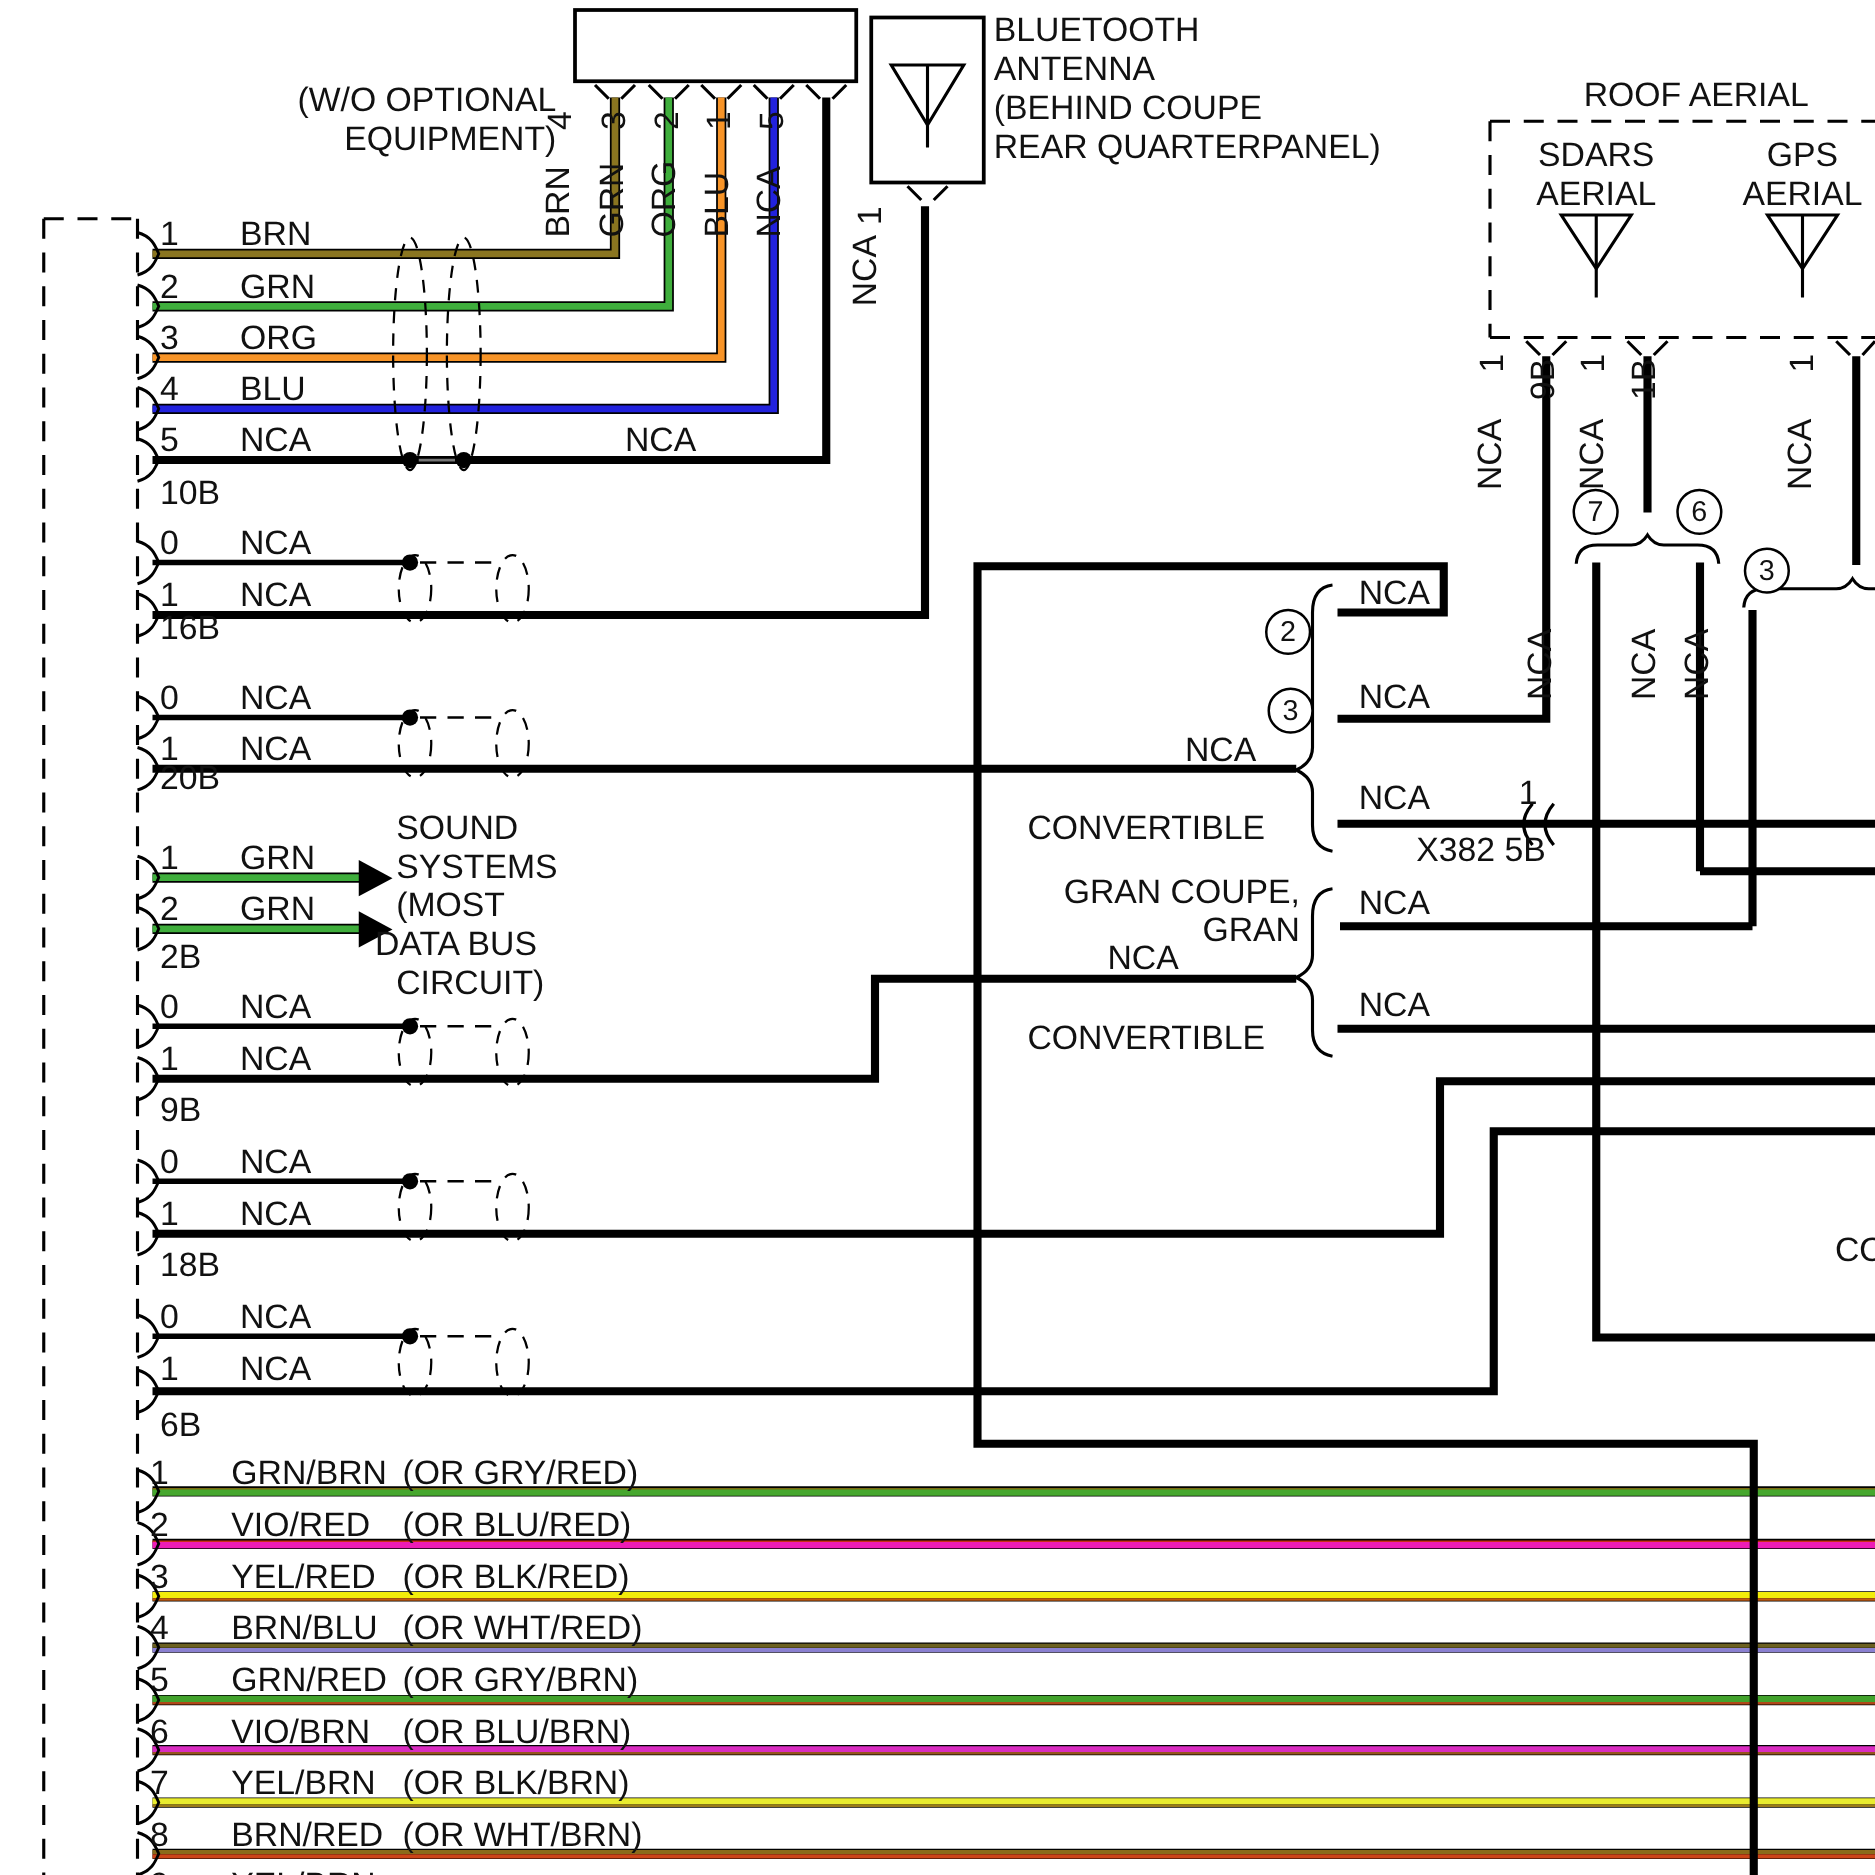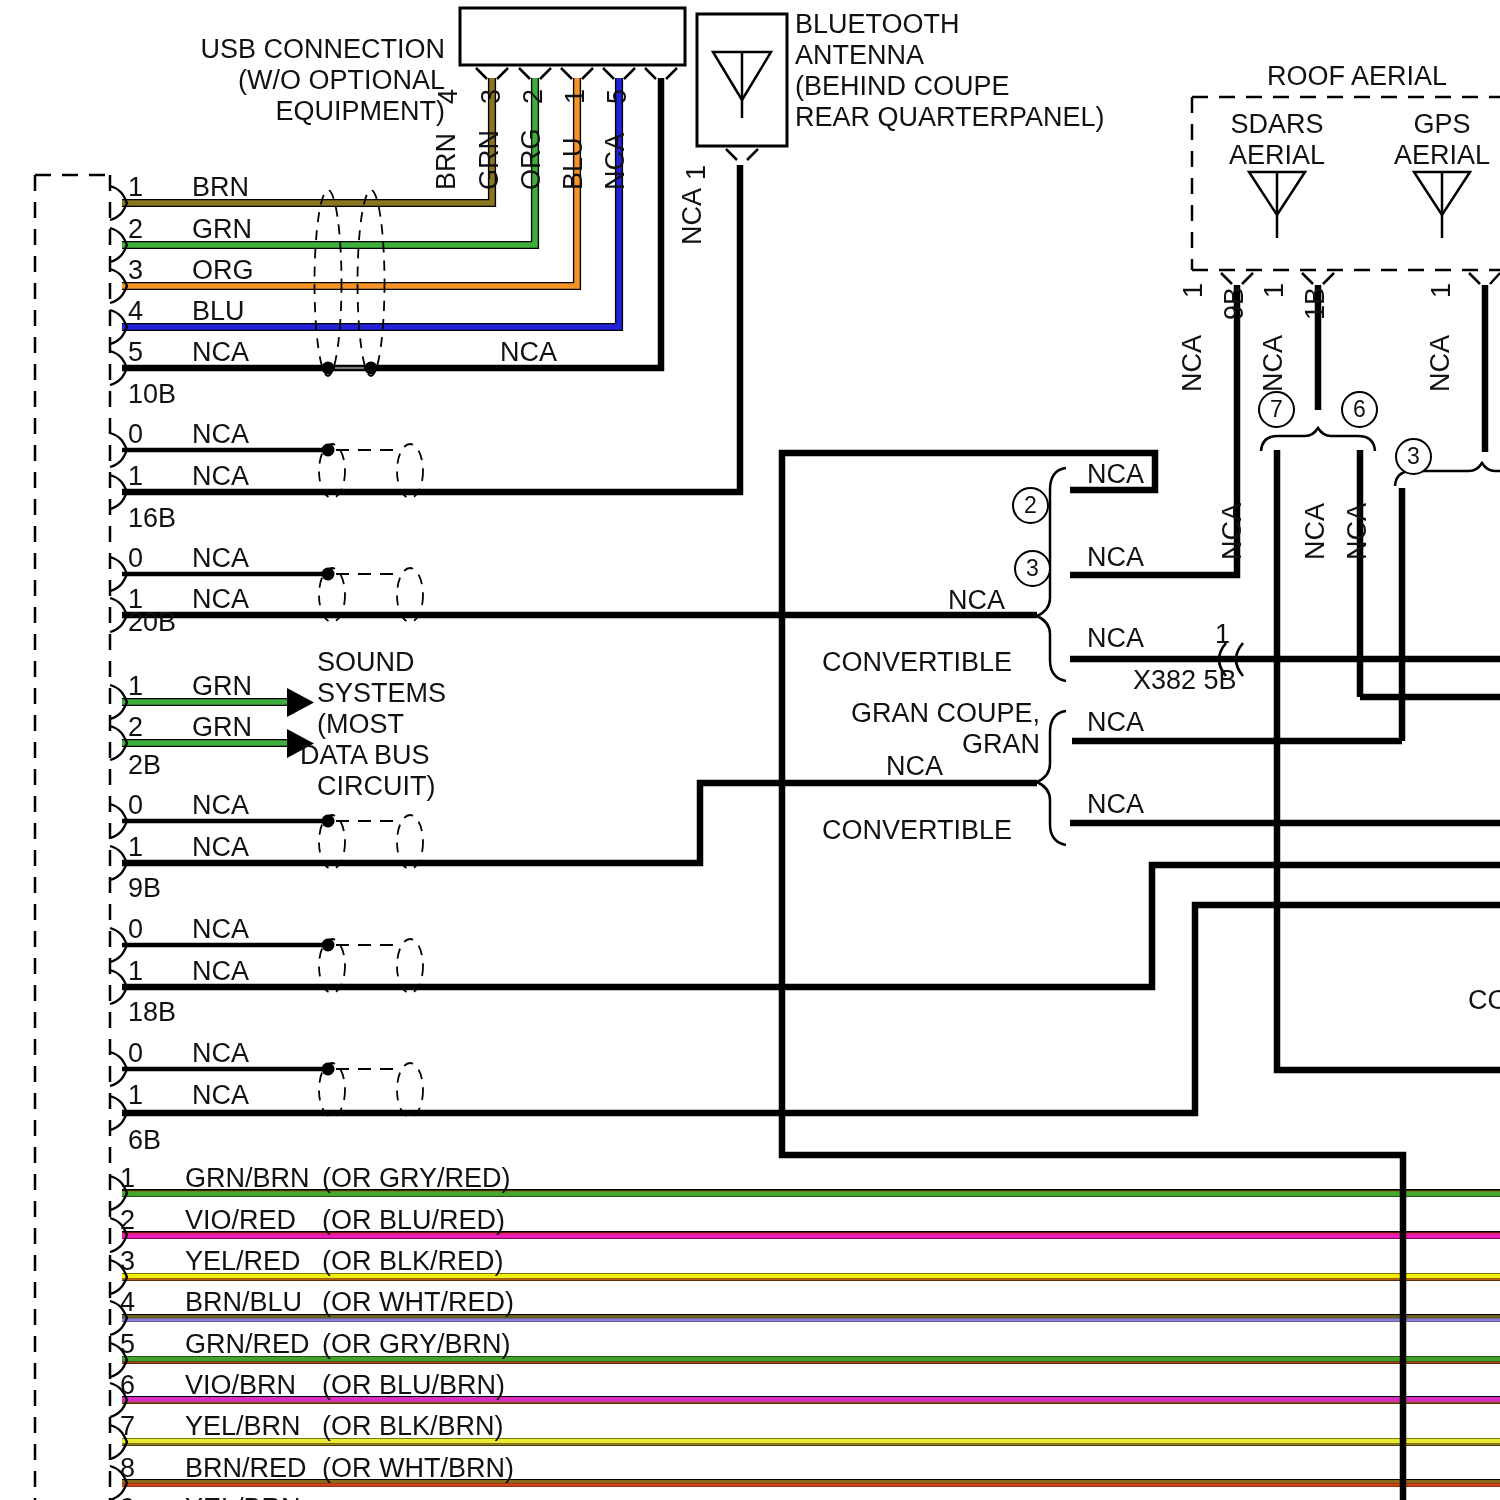"USB CONNECTION" div.lab { html: <div>USB CONNECTION</div> -> none }
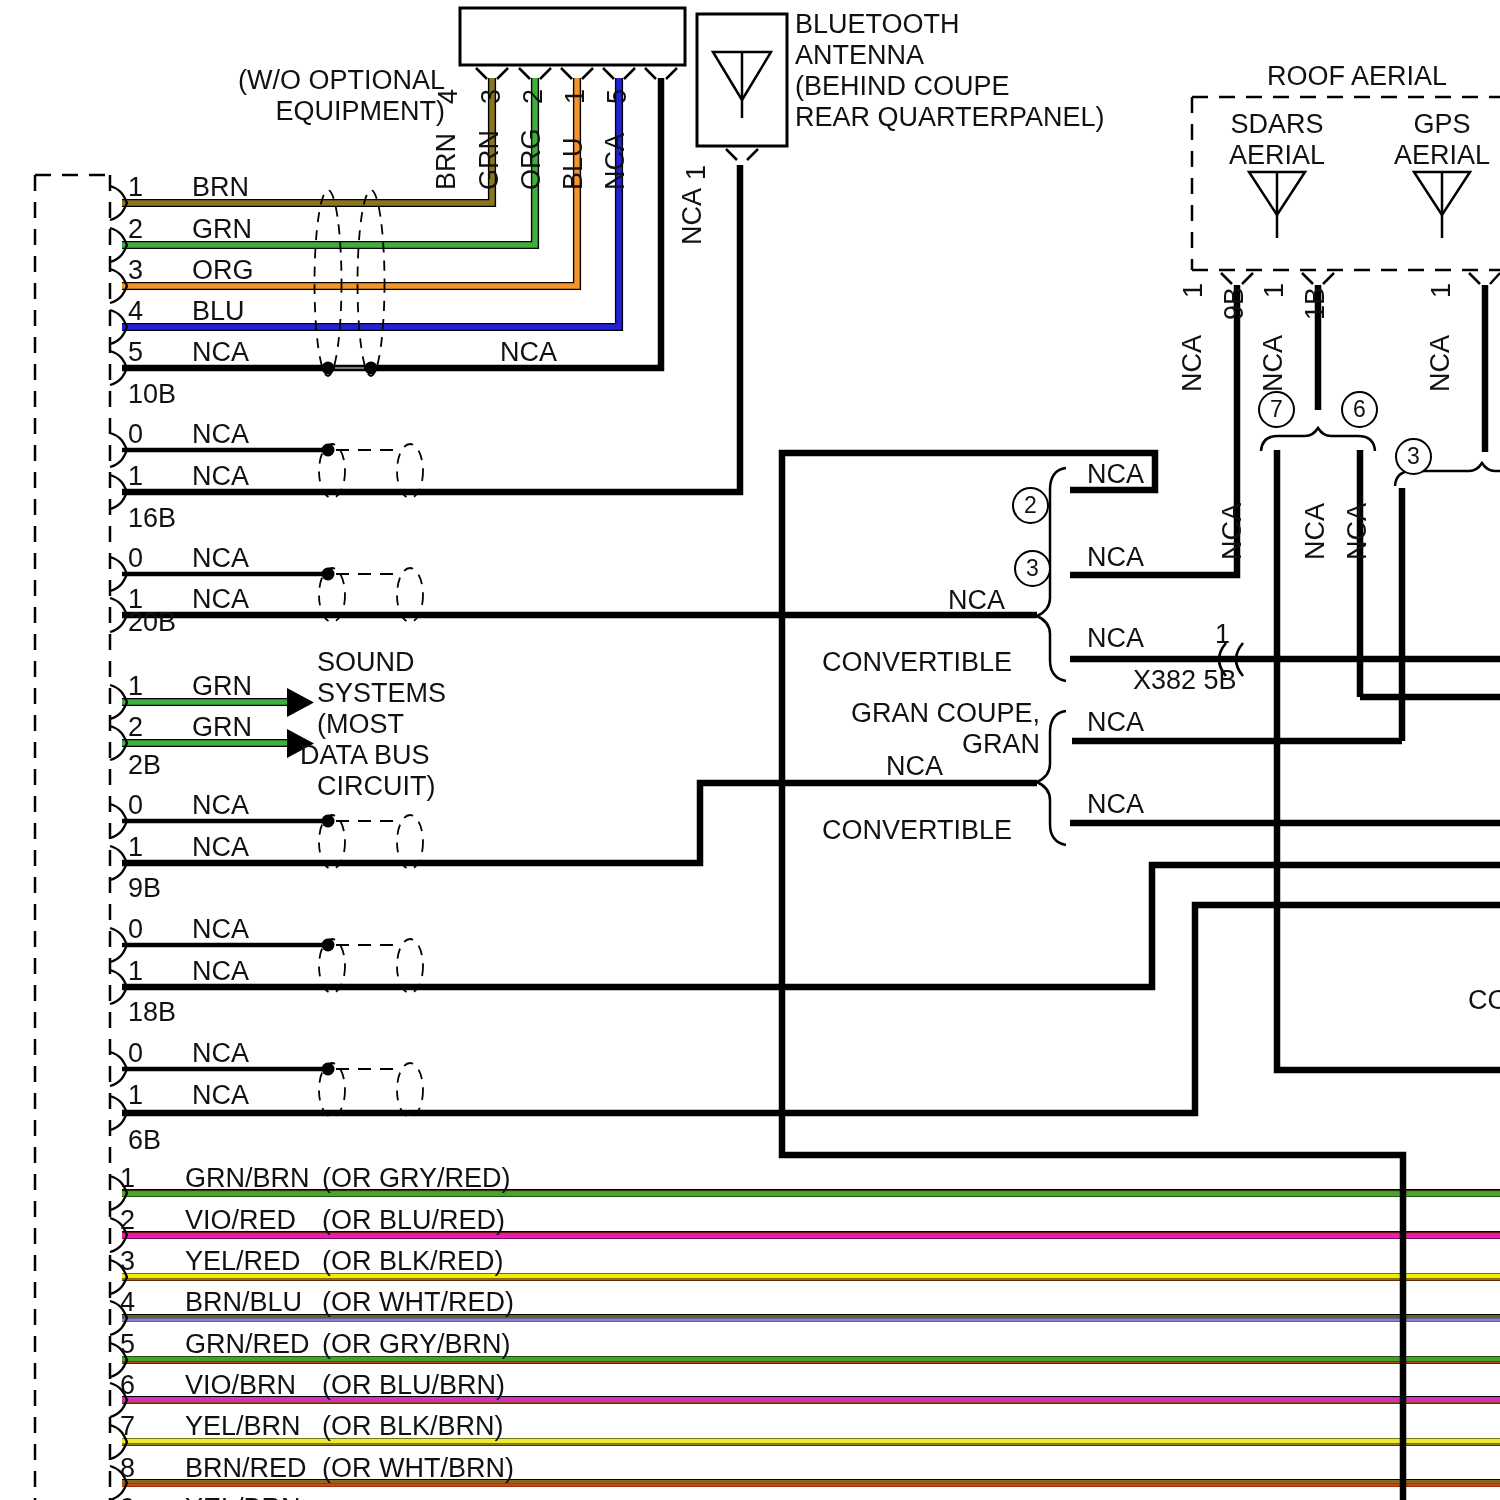"16B" div.lab { top: 504px -> 488px }
